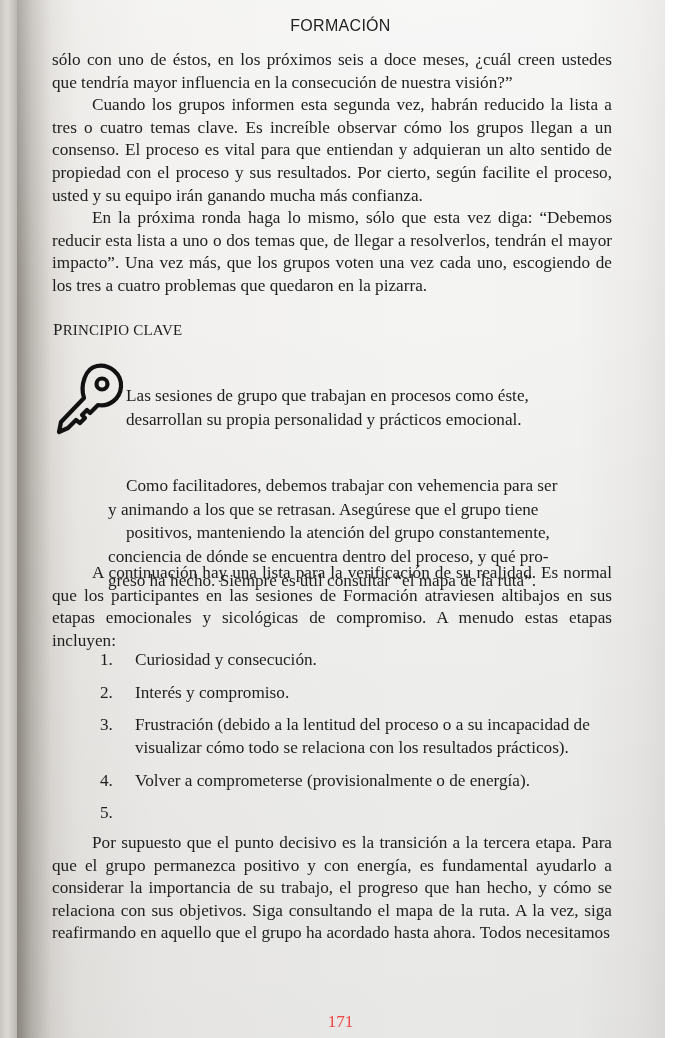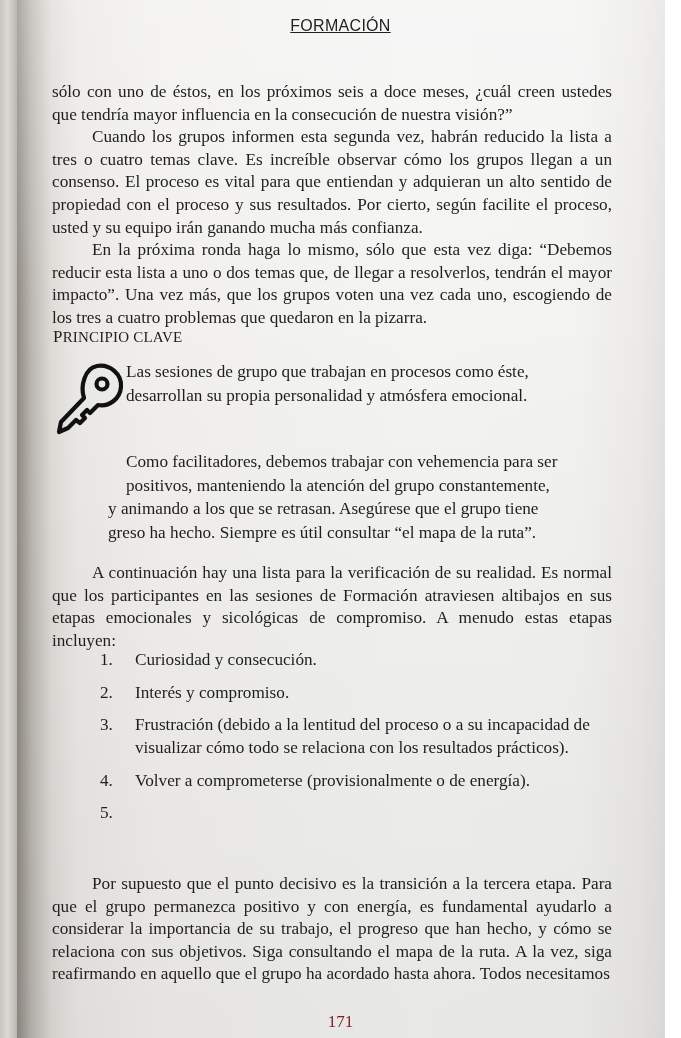"FORMACIÓN" .running-head { text-decoration: underline -> none }
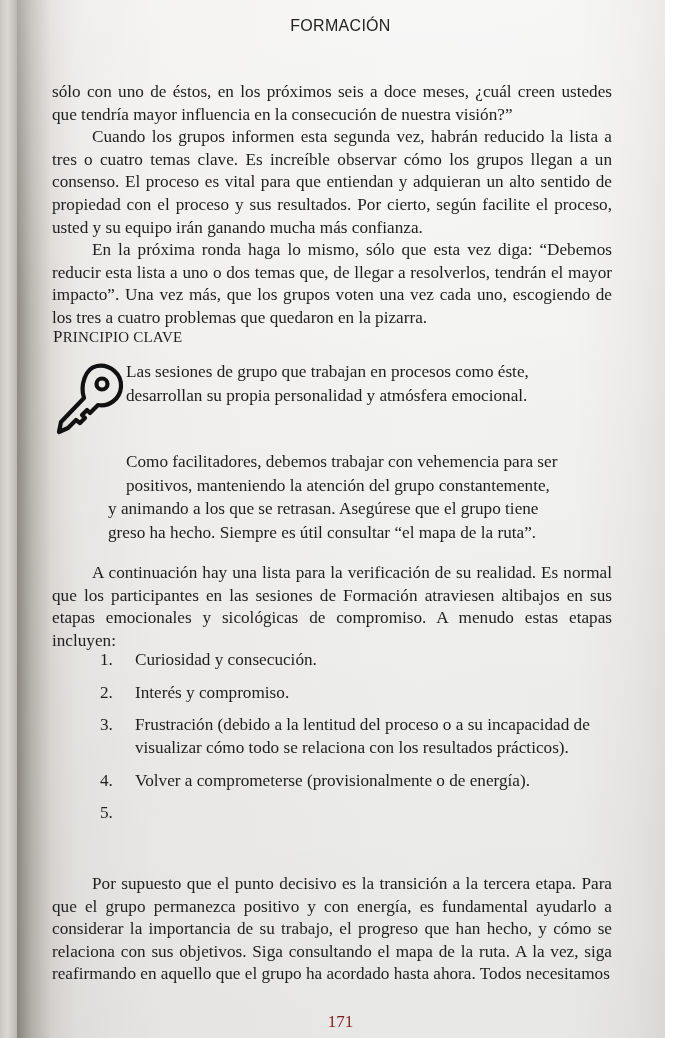"sólo con uno de éstos," div.text { margin-top: 32px -> none }
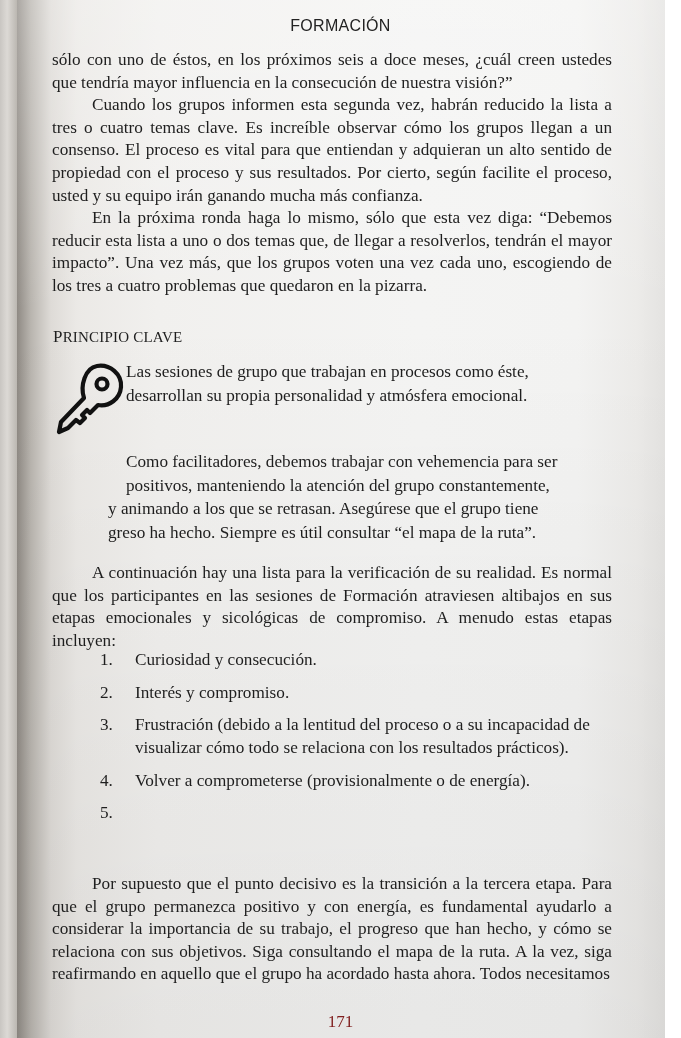"PRINCIPIO CLAVE" .sc-head { top: 327px -> 320px }
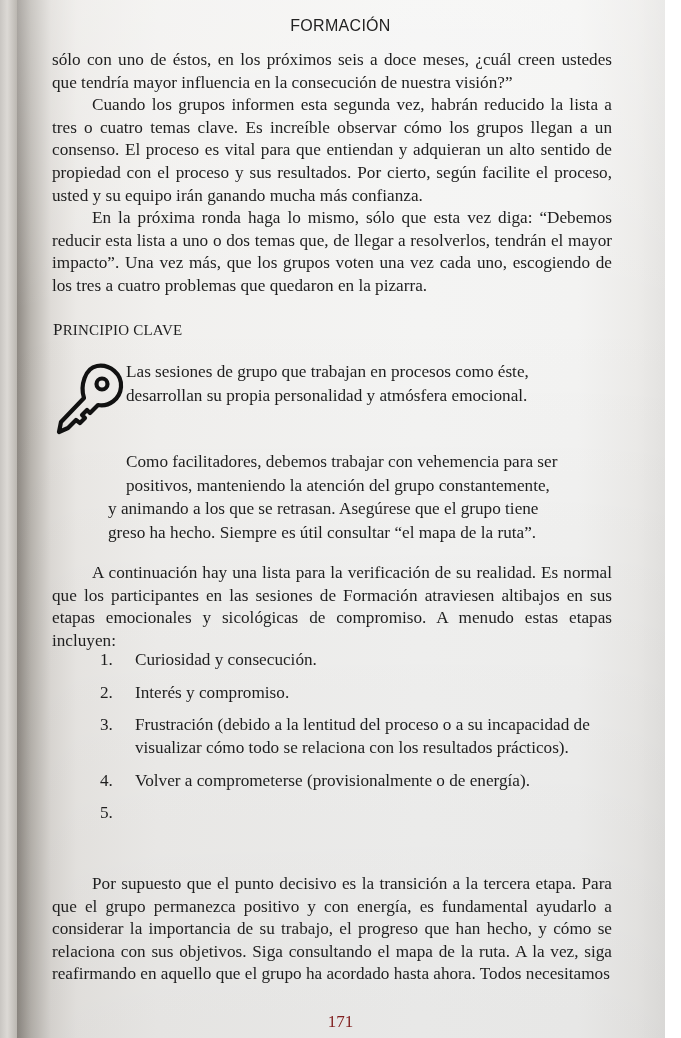"Las sesiones de grupo que" span.line { margin-top: none -> 24px }
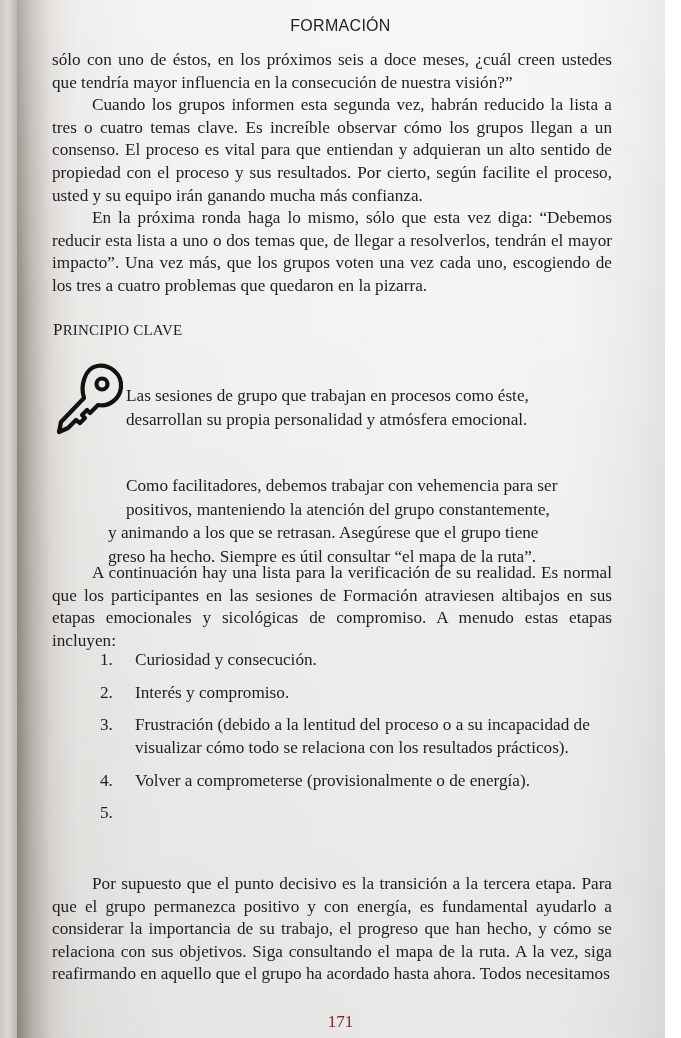"desarrollan su propia personalidad y" span.line { text: atmósfera -> prácticos }
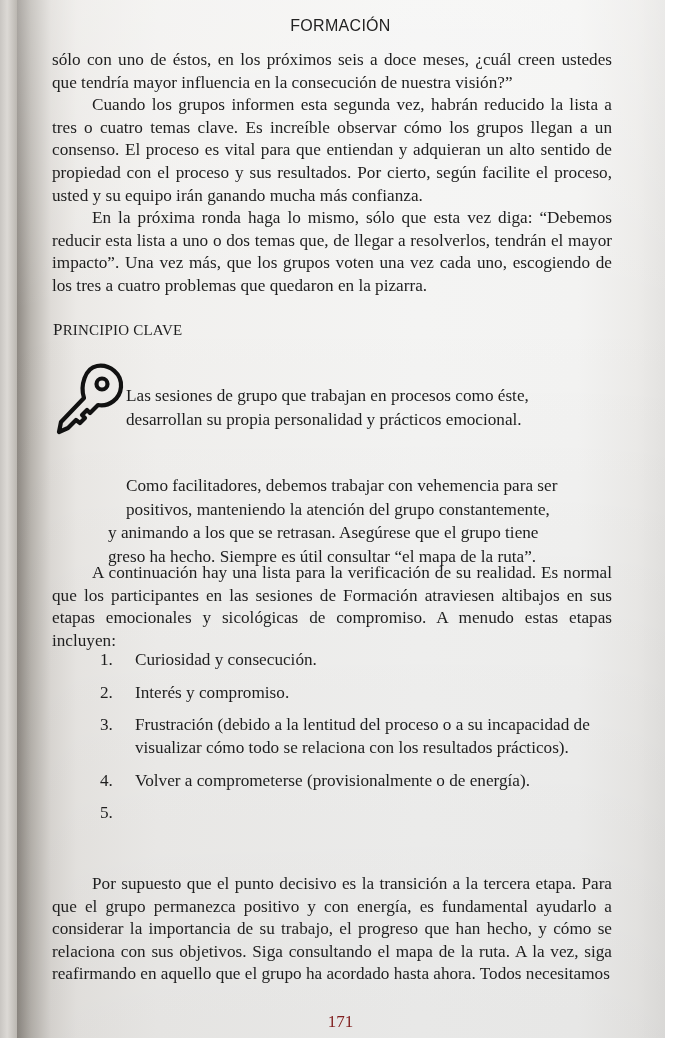"positivos, manteniendo la atención del" span.line { order: before "y animando a los que" -> after "y animando a los que" }
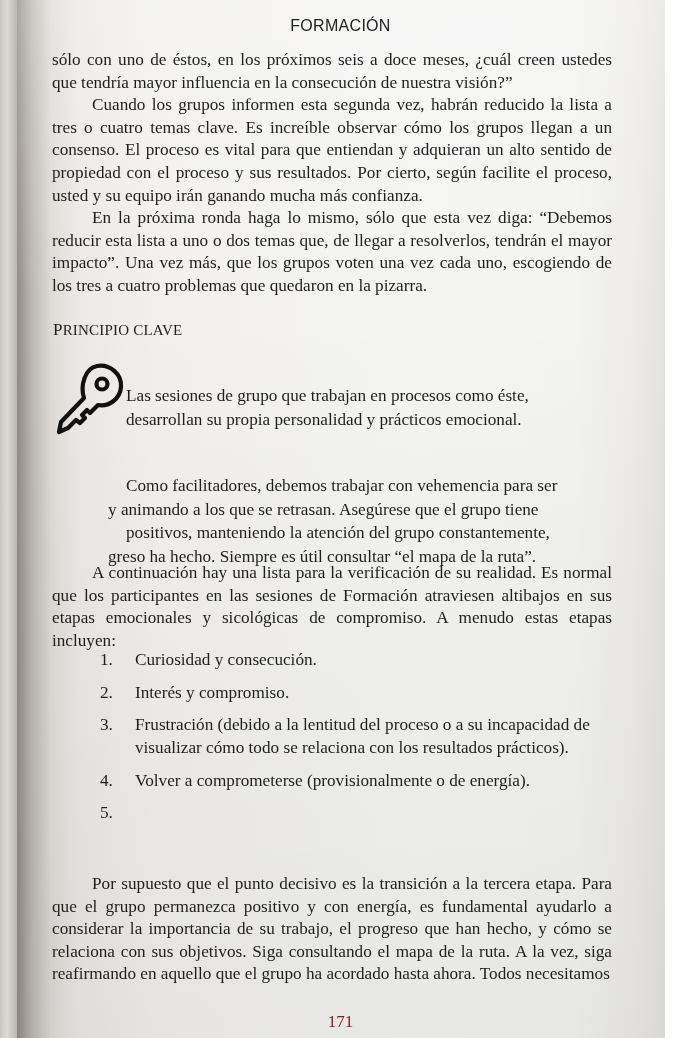"conciencia de dónde se encuentra" span.line { html: none -> <span>conciencia de dónde se encuentra dentro del proceso, y qué pro-</span> }
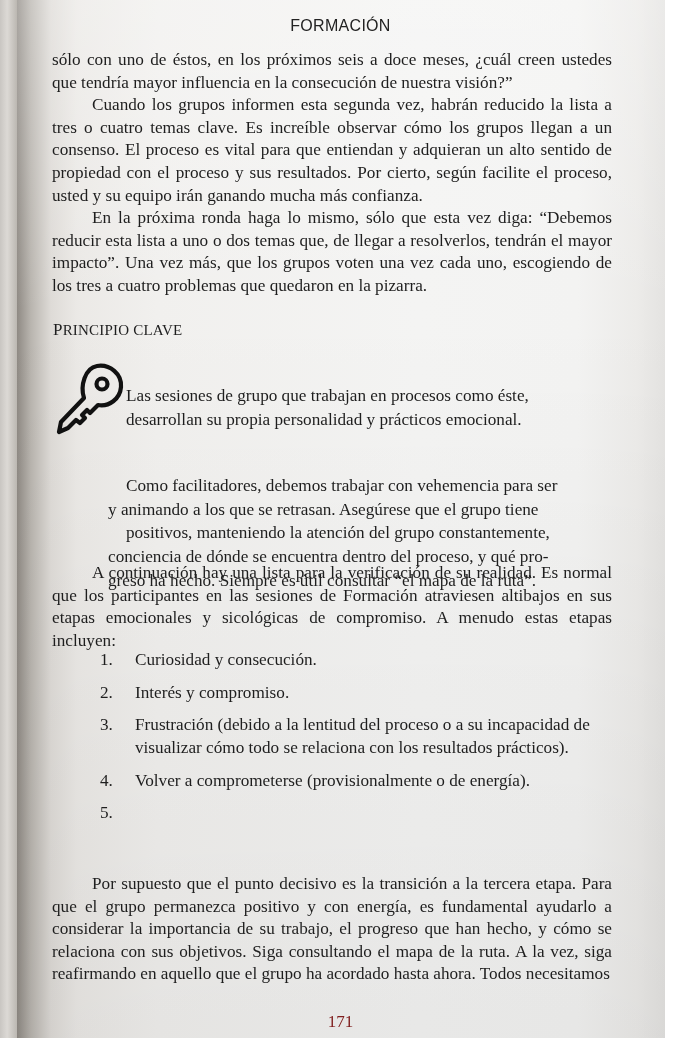"Por supuesto que el punto" div.text { top: 873px -> 832px }
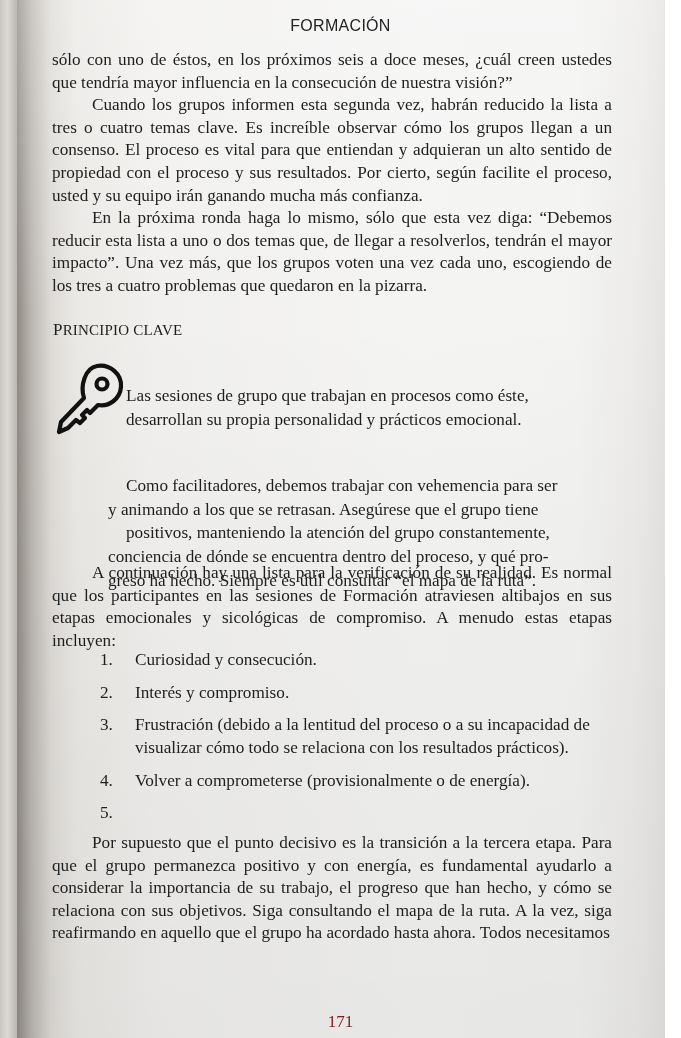"171" .folio { color: #7f1d1d -> #ef4444 }
